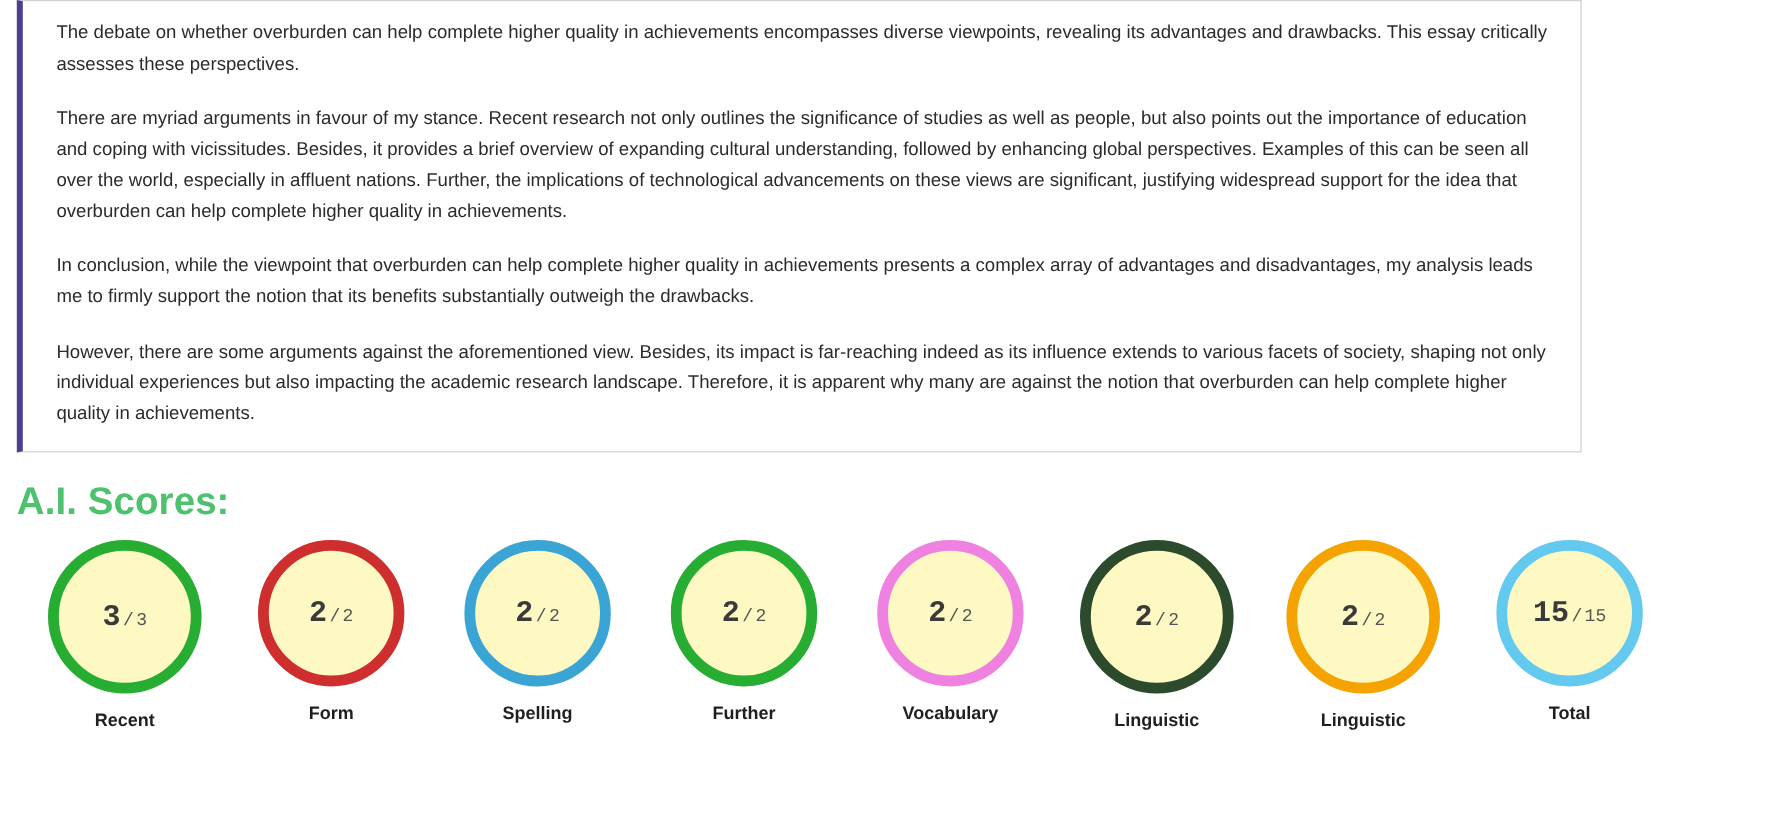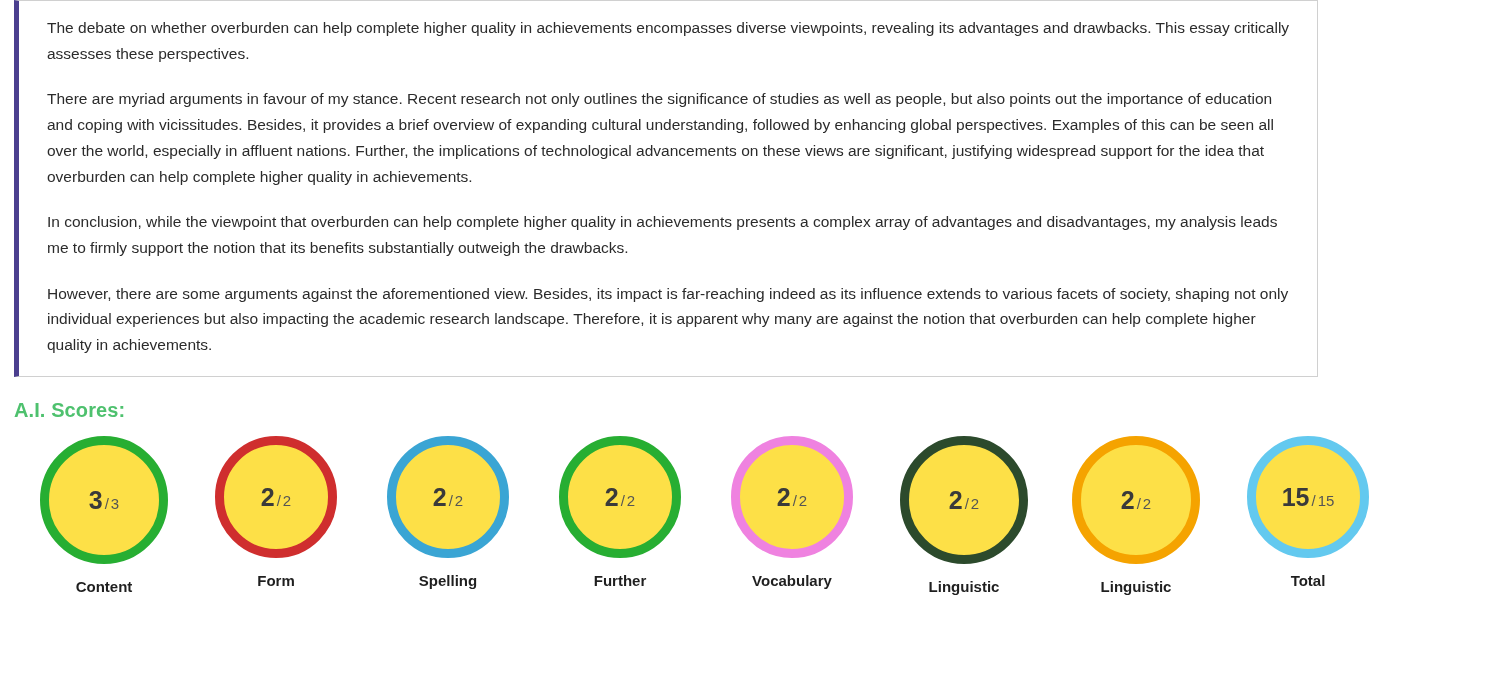"A.I. Scores:" .title-scores { font-size: 20px -> 32px }
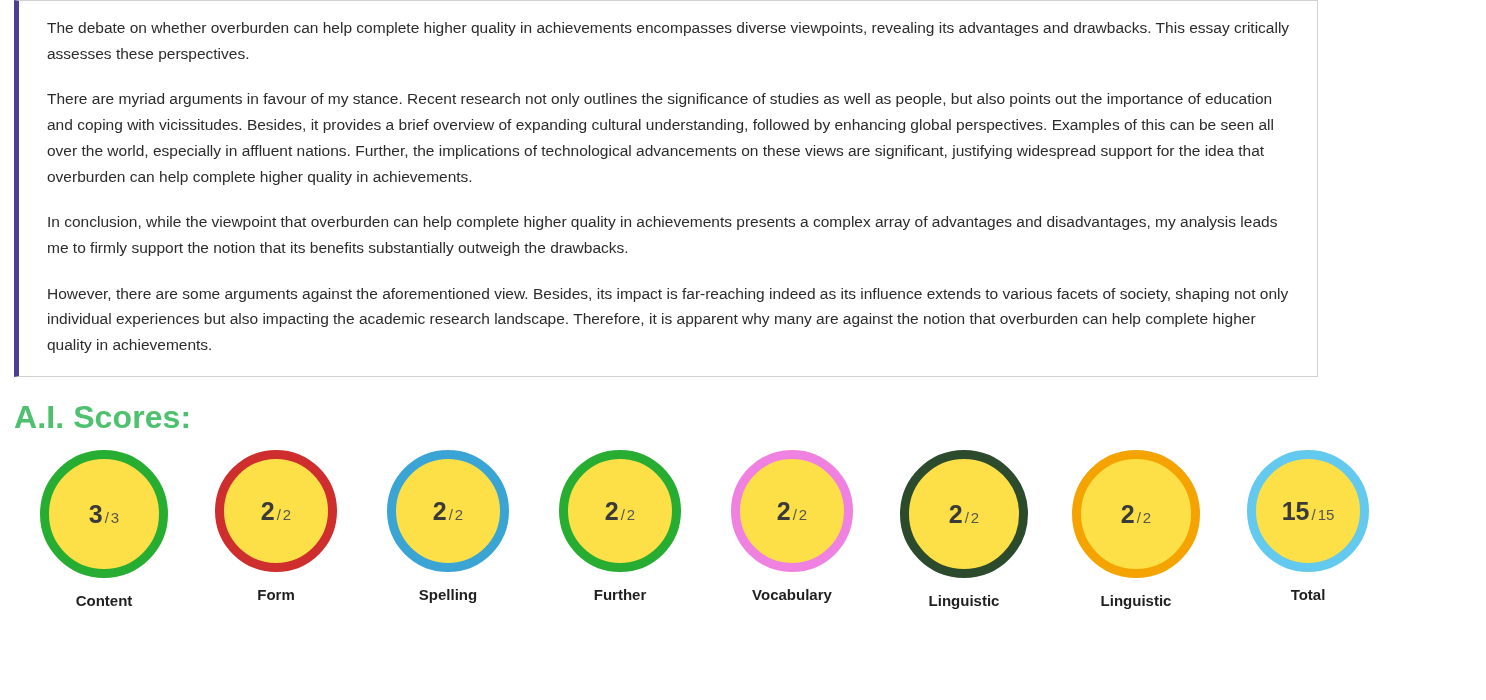"3/3" .ring { background: #fde047 -> #fef9c3; font-family: none -> Liberation Mono, monospace }
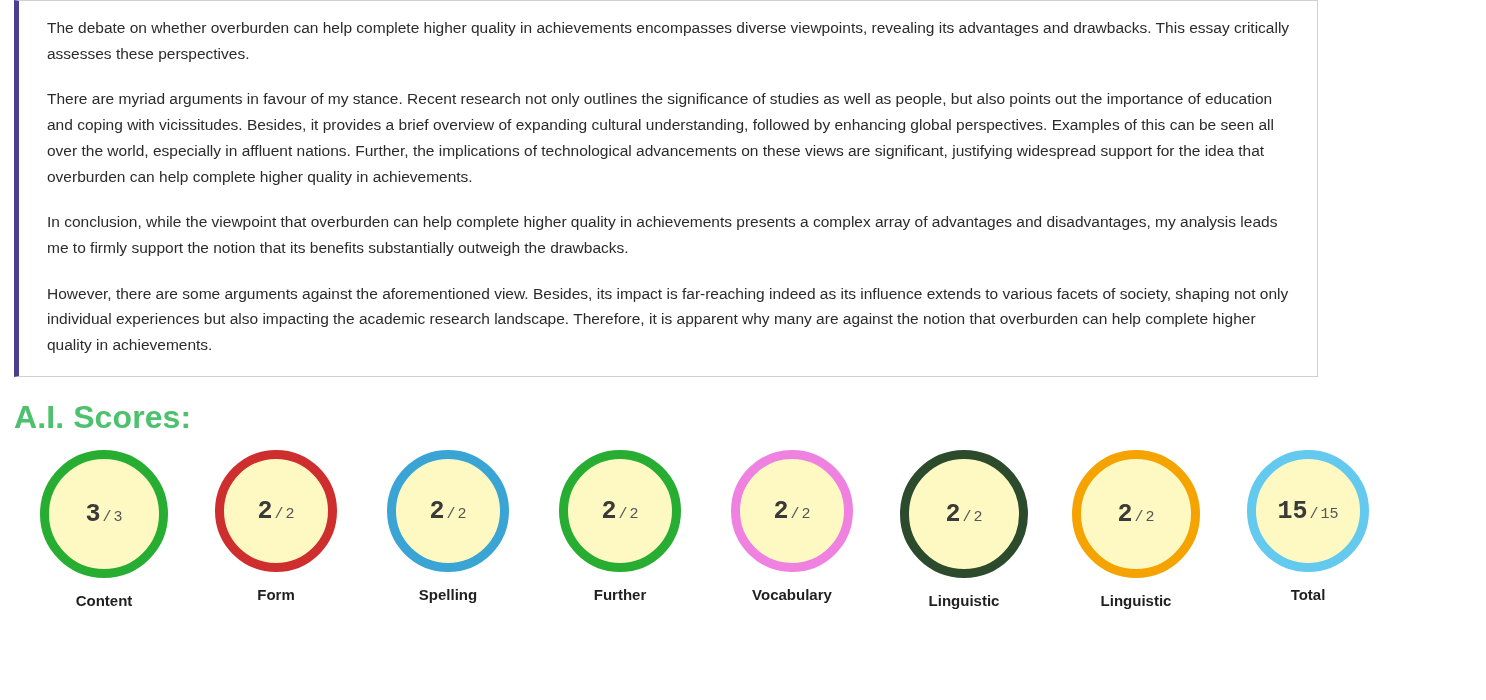"Content" div.score-label { text: Content -> Recent }
